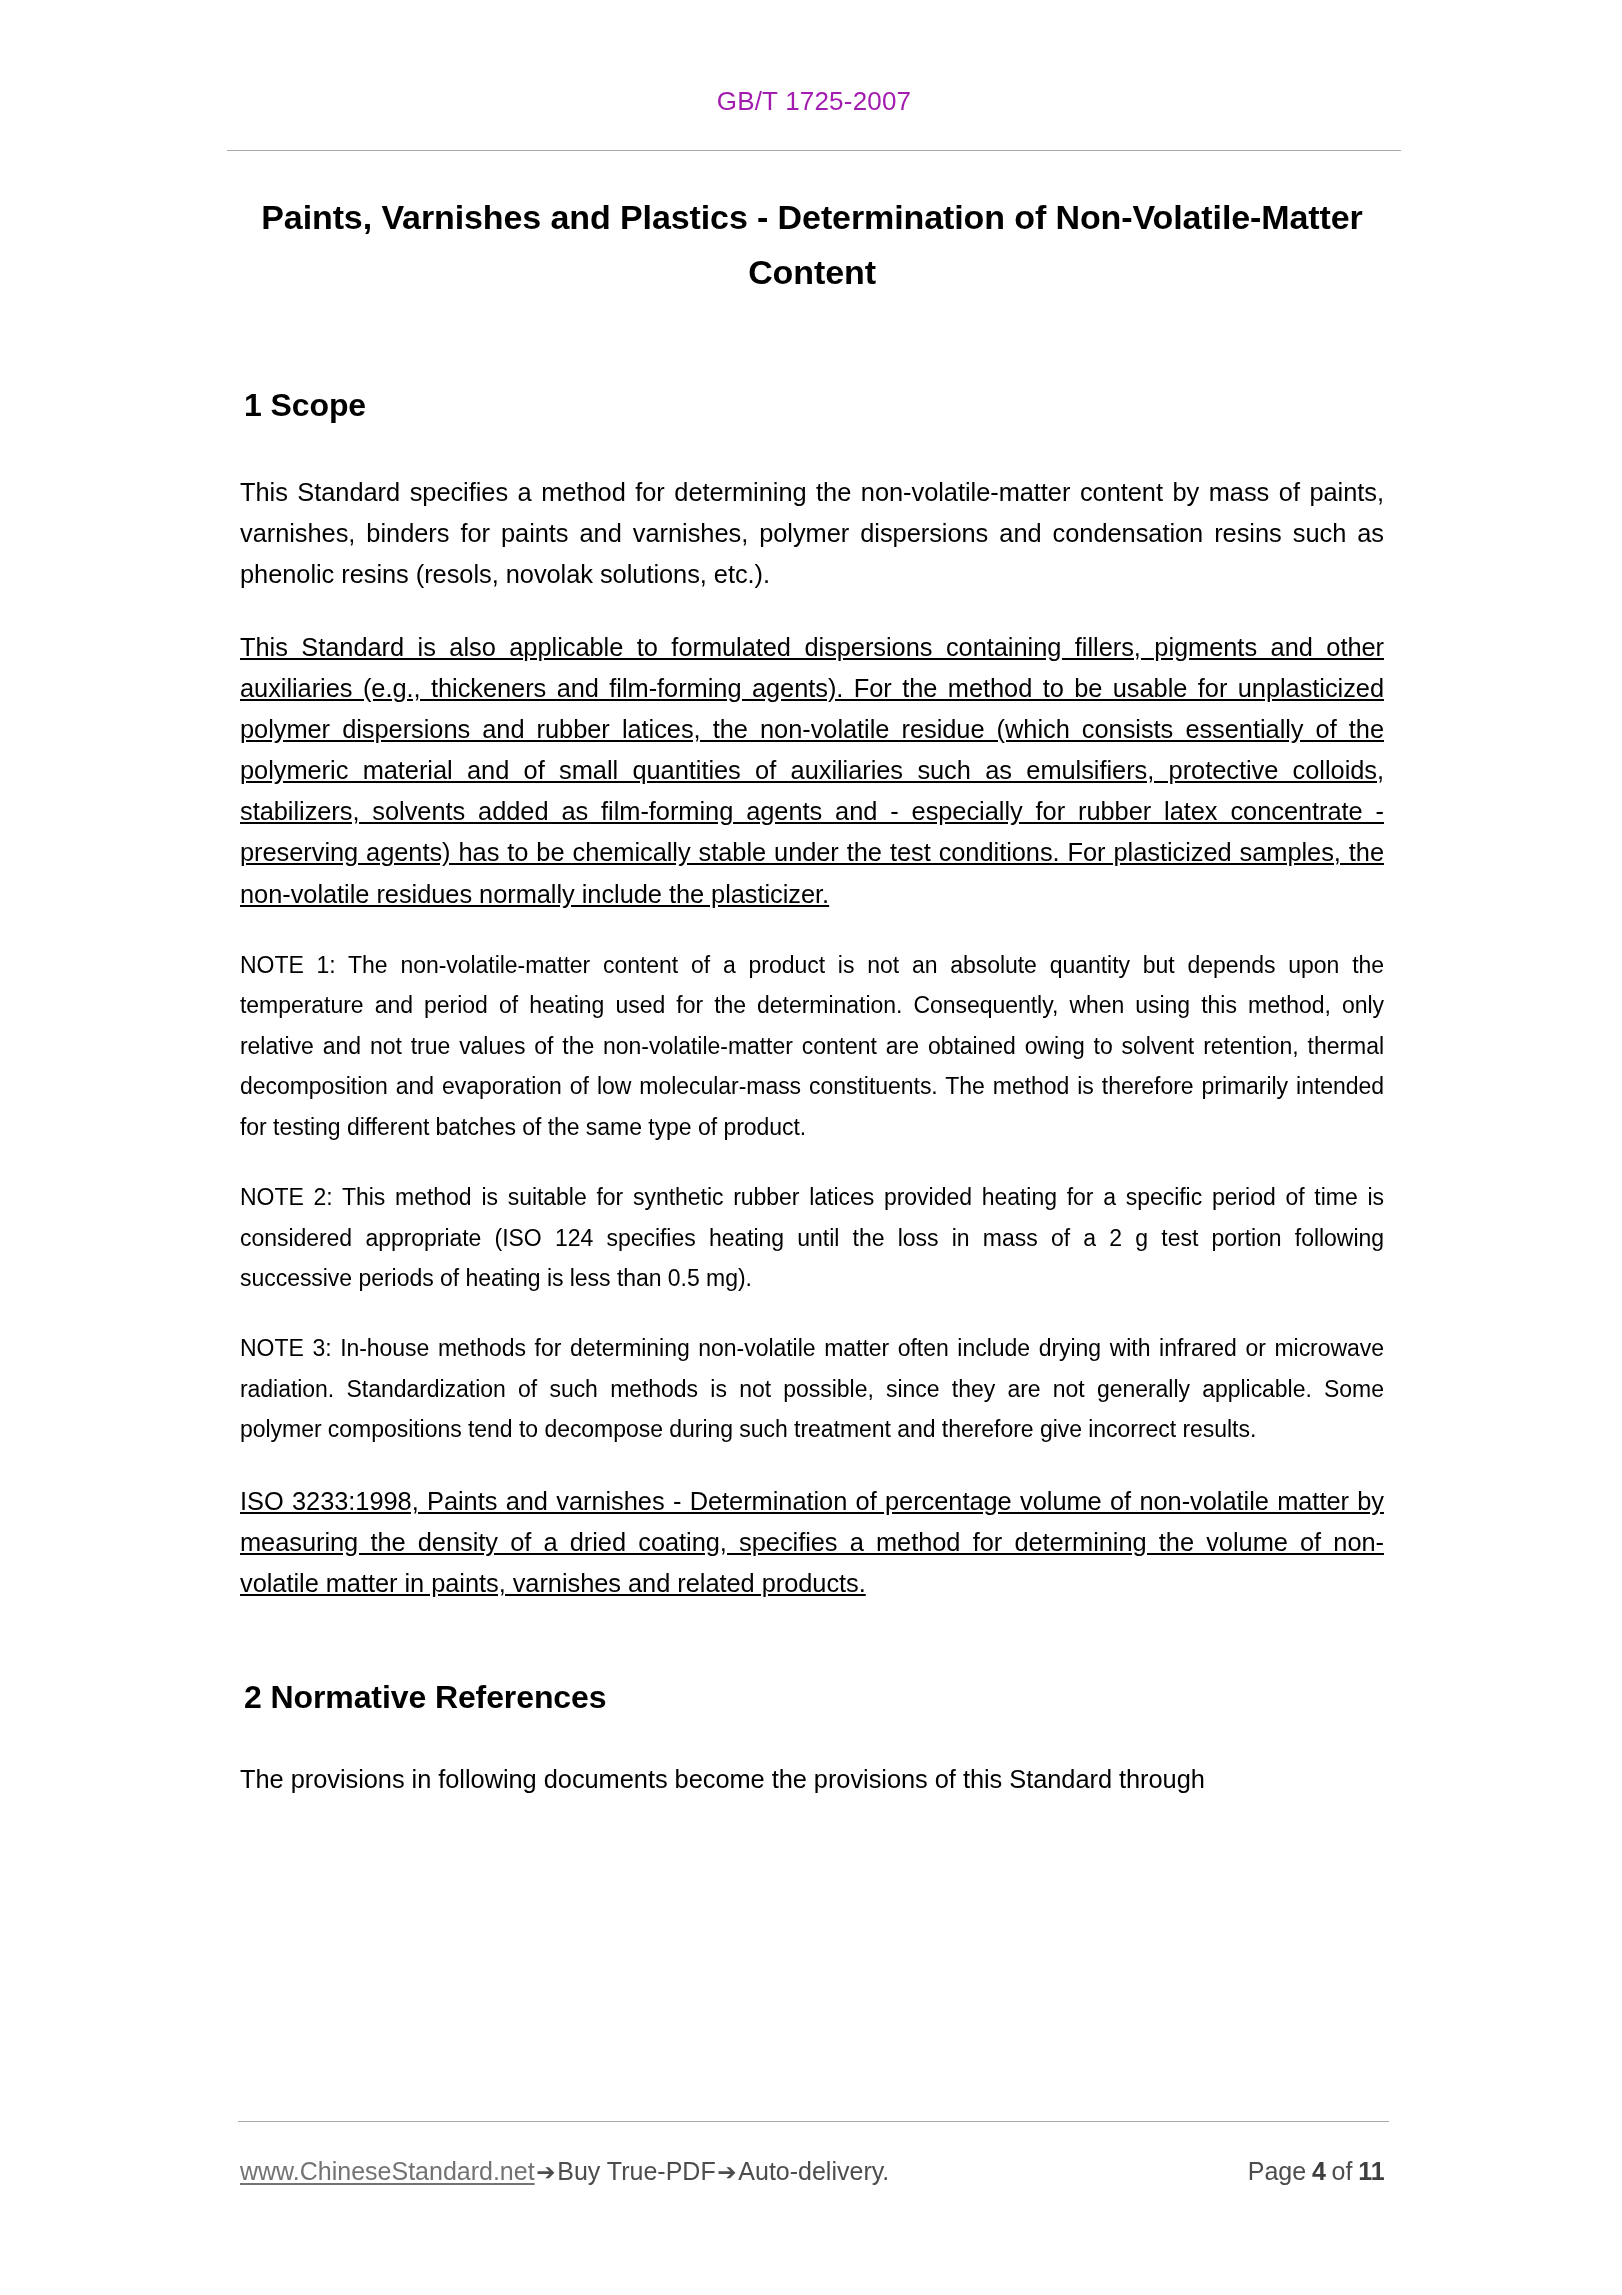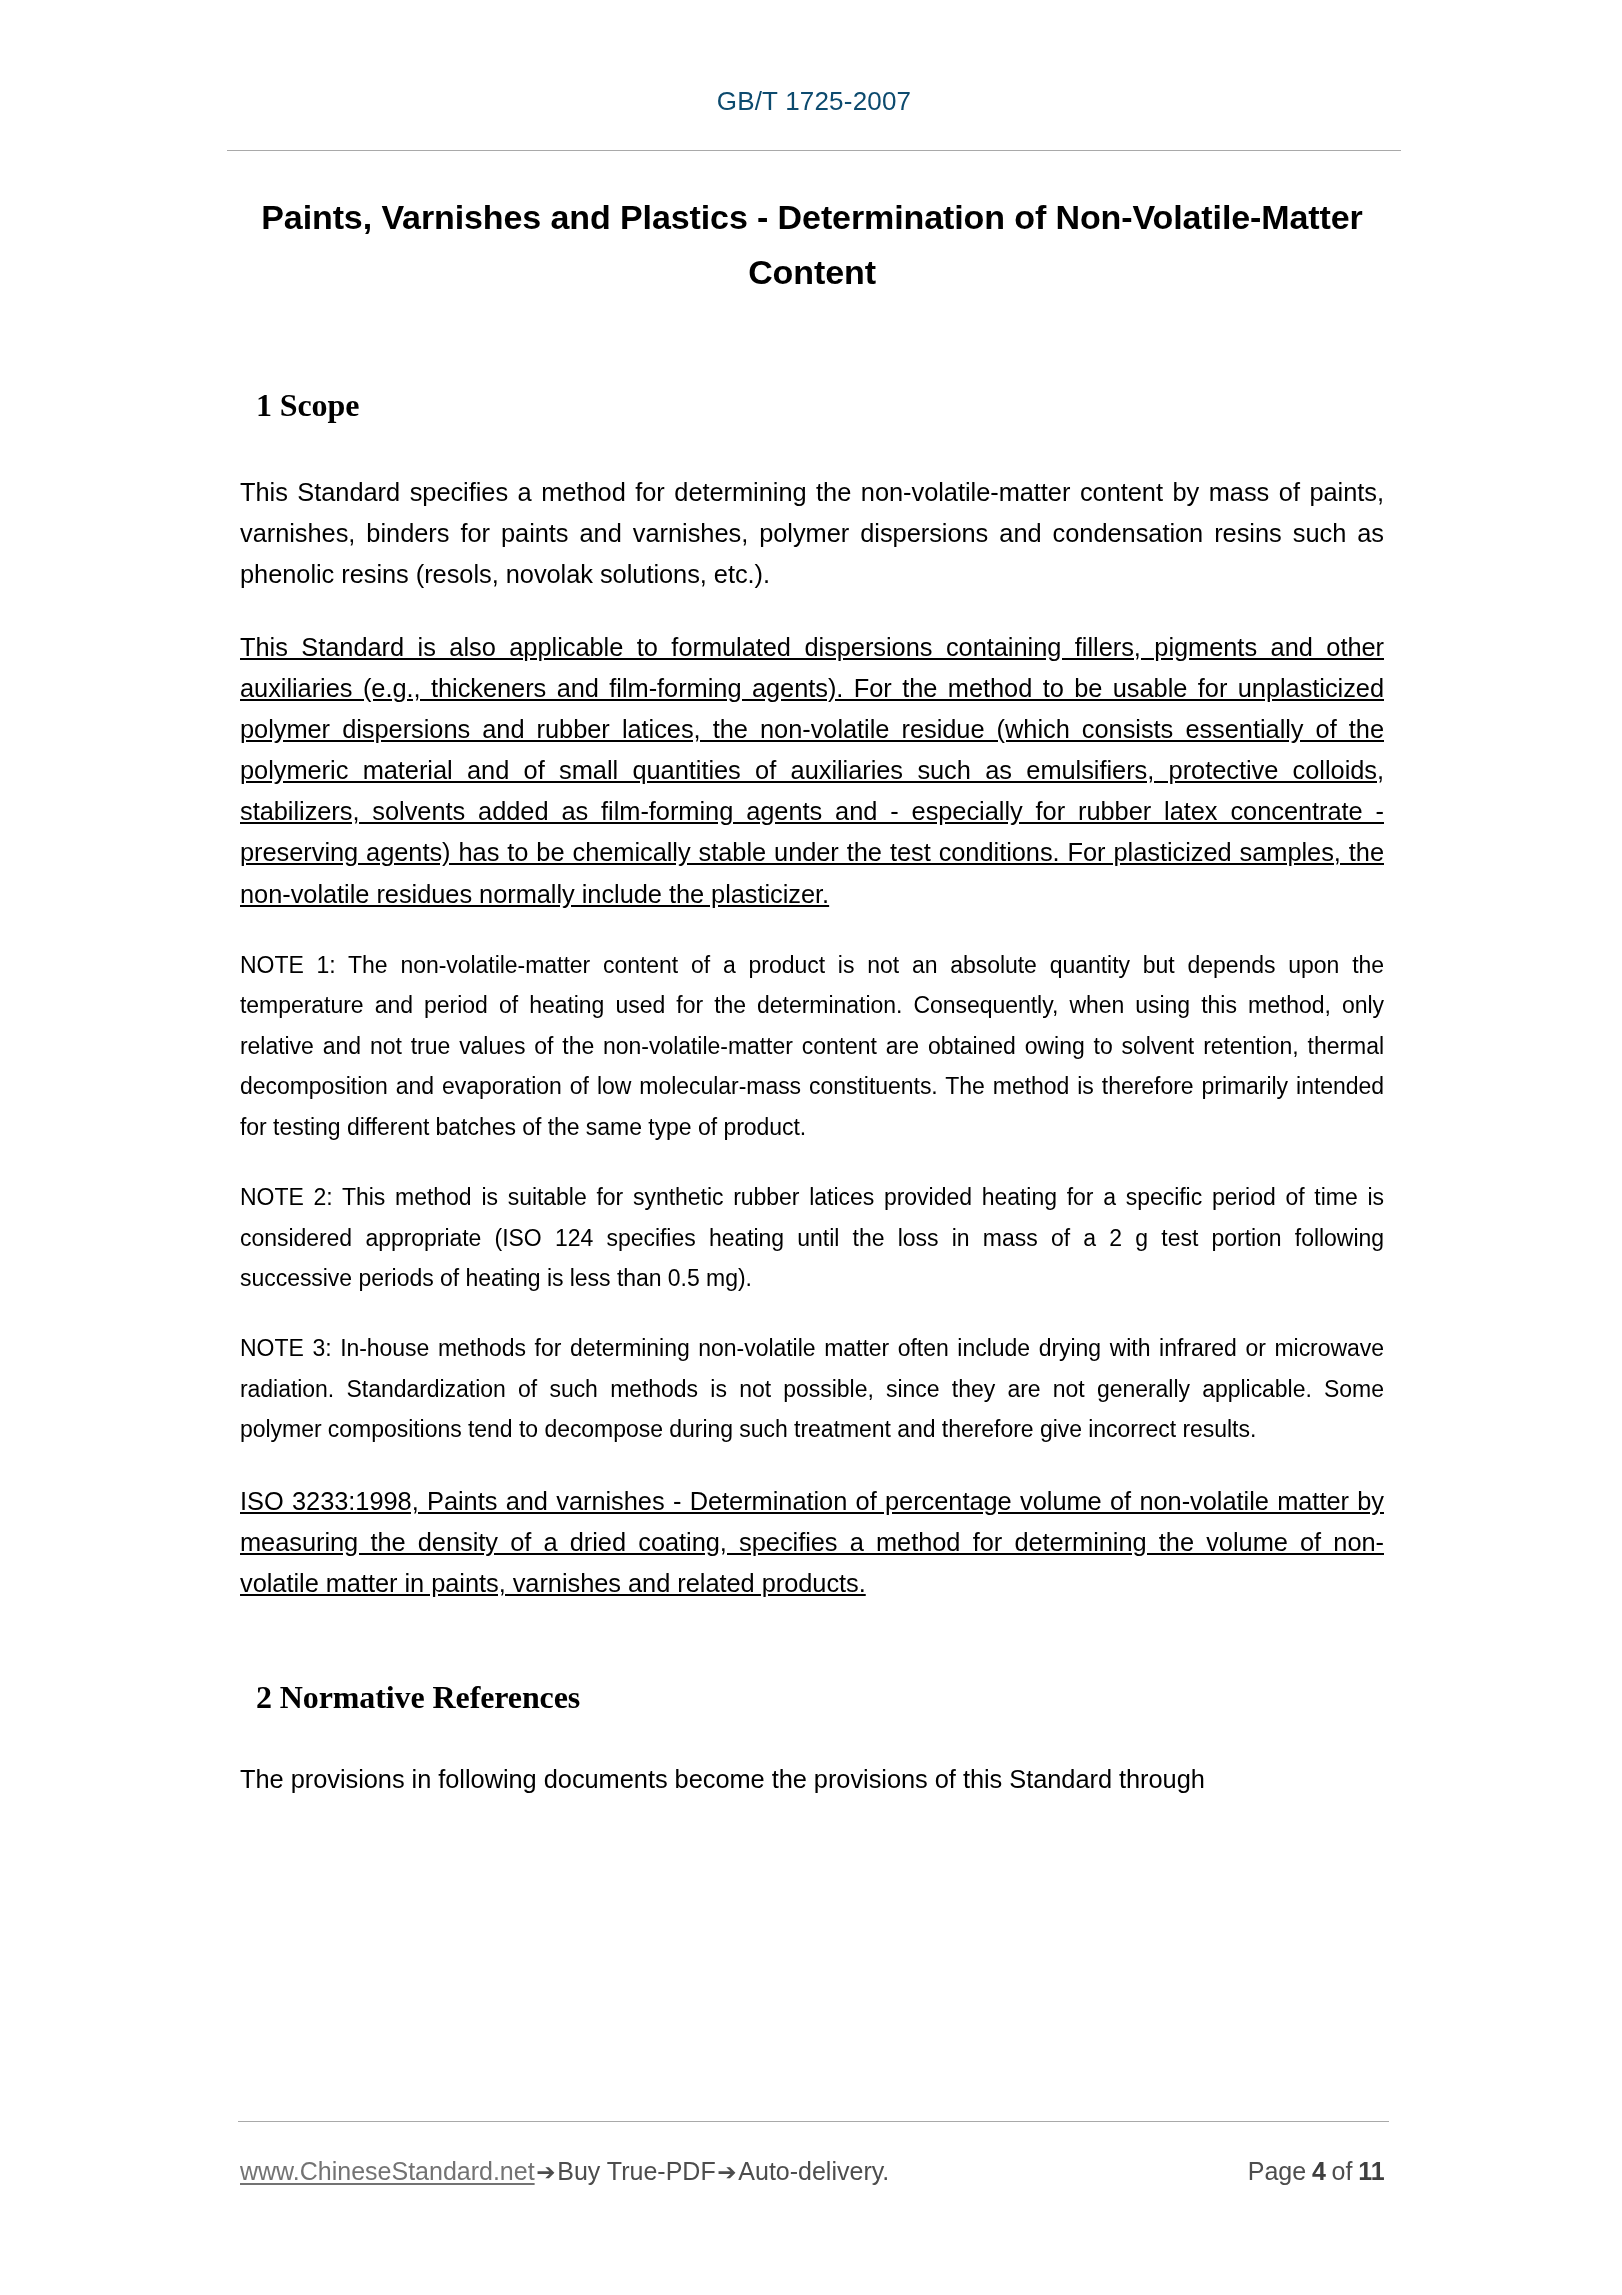"GB/T 1725-2007" .running-header-text { color: #0c4a6e -> #a21caf }
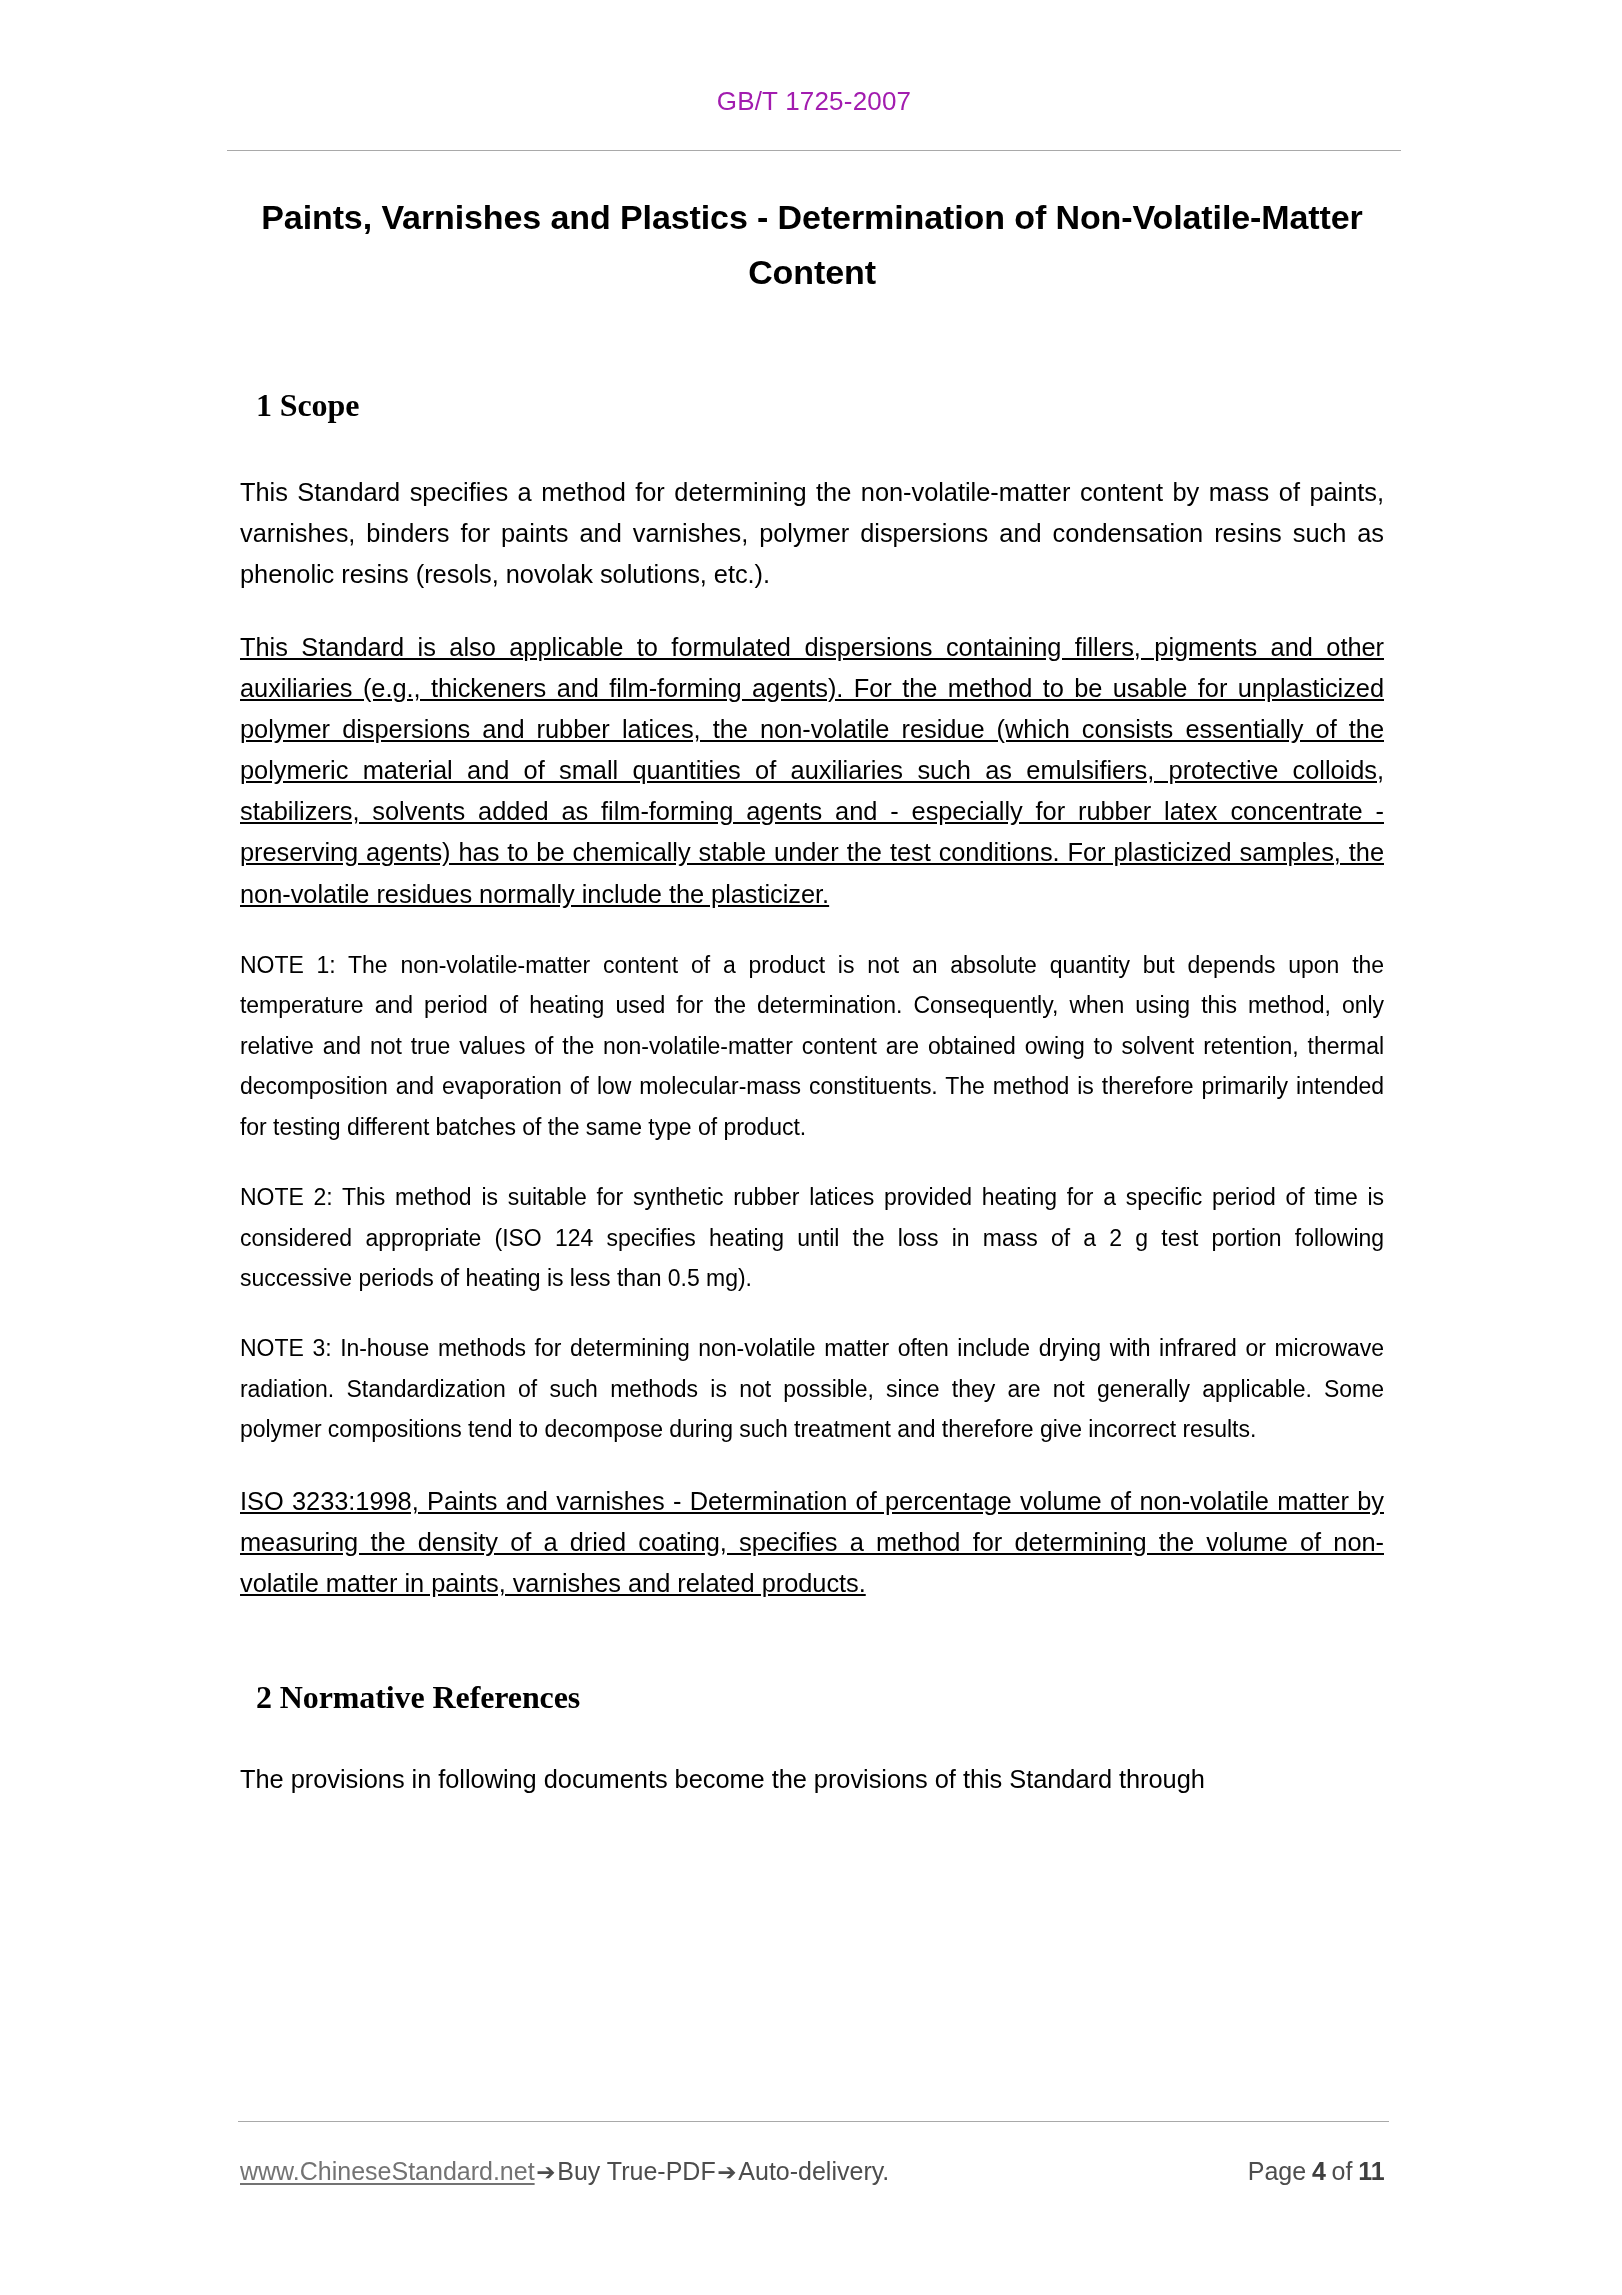"1 Scope" .section-heading { font-family: Liberation Serif, serif -> none; margin: 16px -> 4px }
